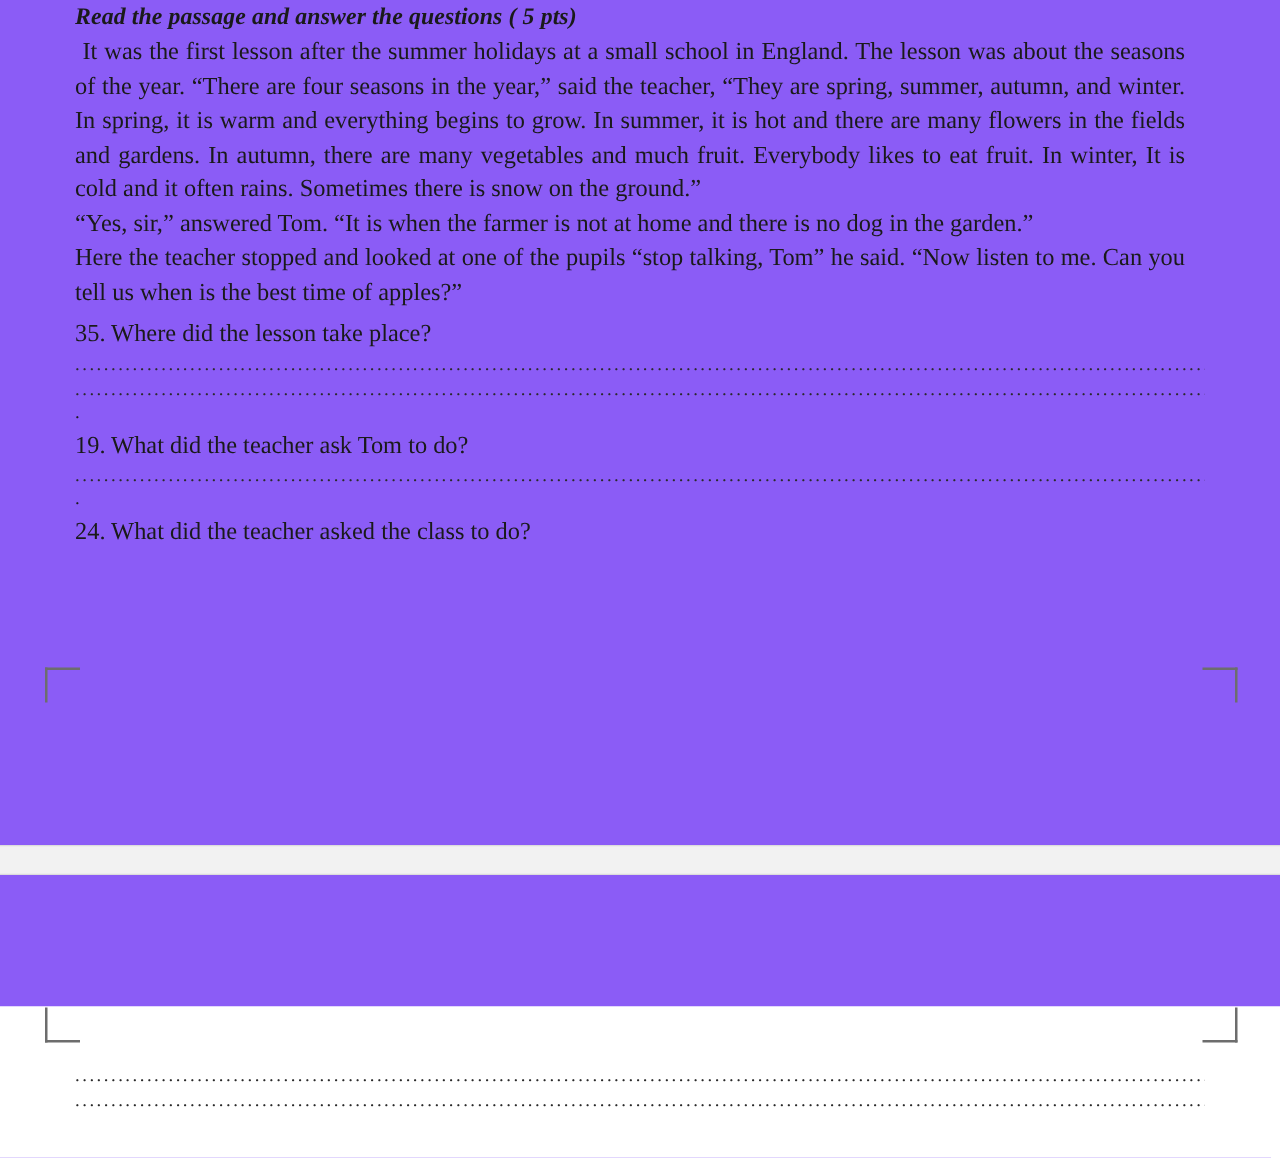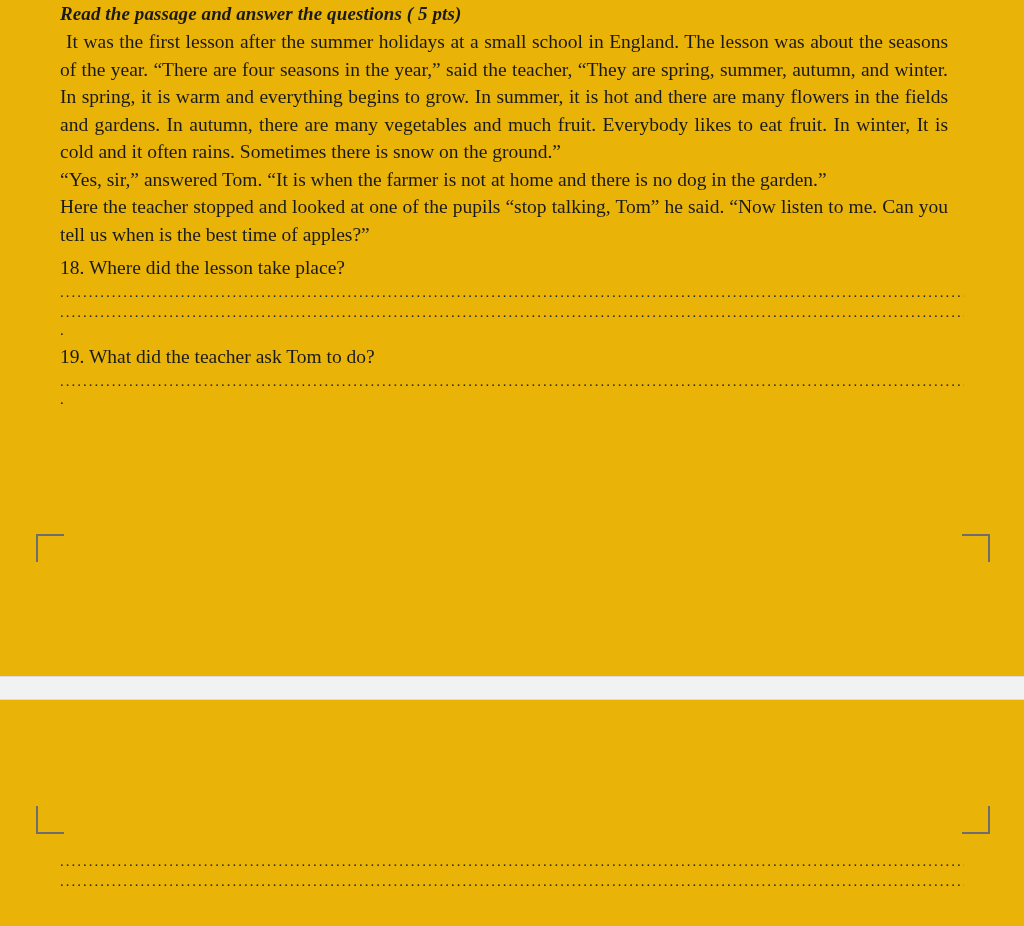"Read the passage and answer" .page { background: #eab308 -> #8b5cf6; height: 926px -> 805px }
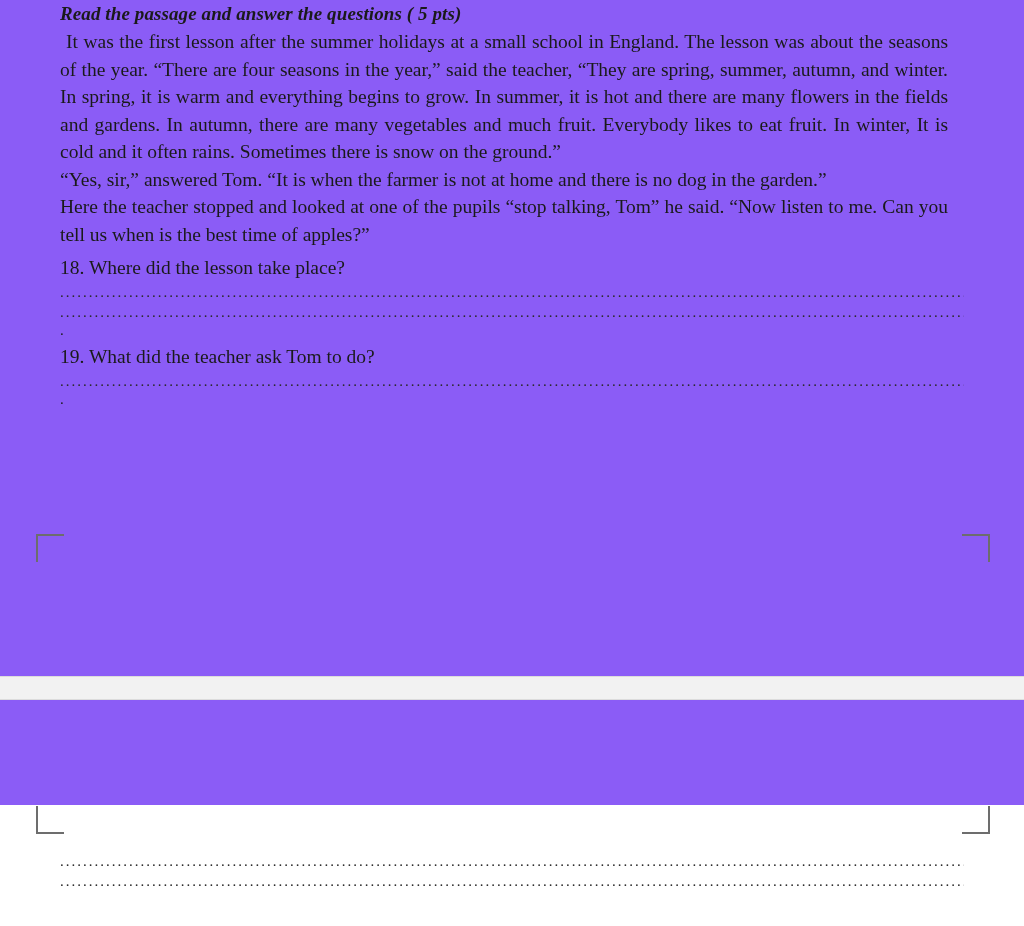"18. Where did the lesson" div.q { text: 18 -> 35 }
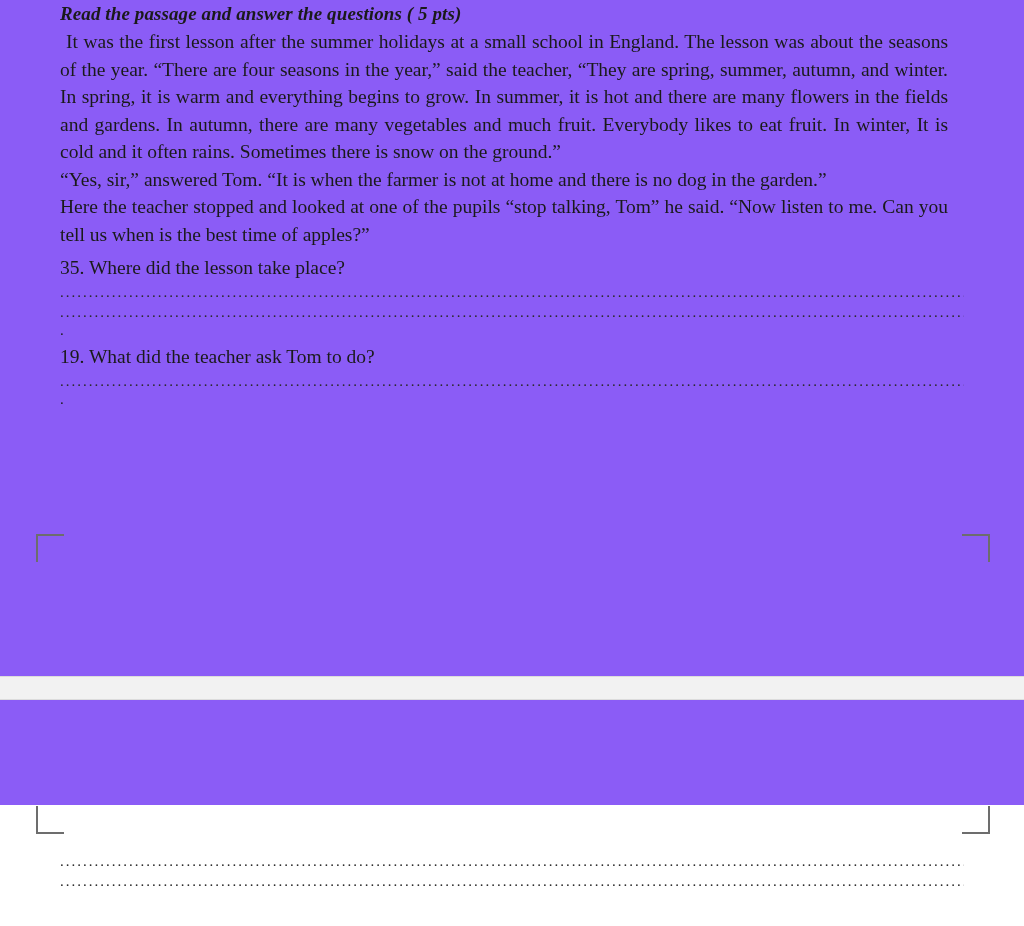"24. What did the teacher" div.q { html: none -> <div>24. What did the teacher asked the class to do?</div> }
